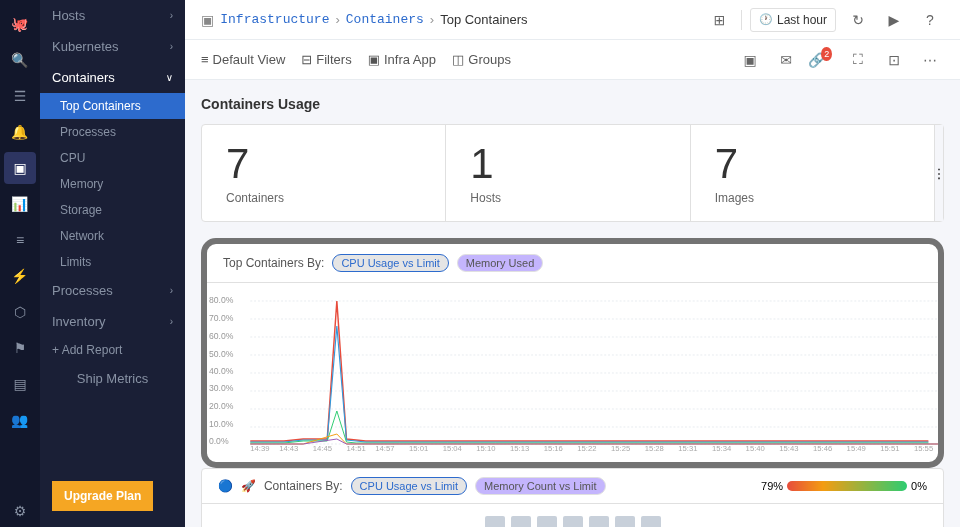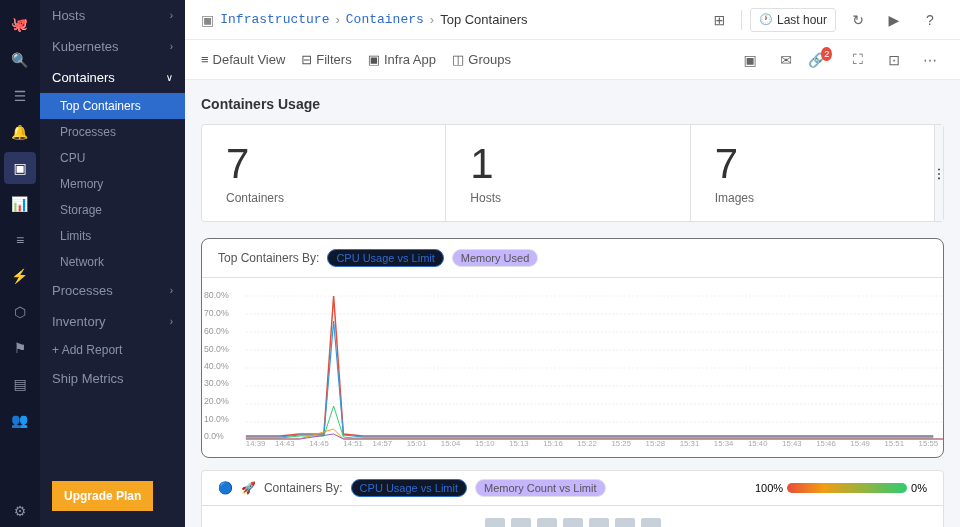"Limits" div.nav-sub-item { order: before "Network" -> after "Network" }
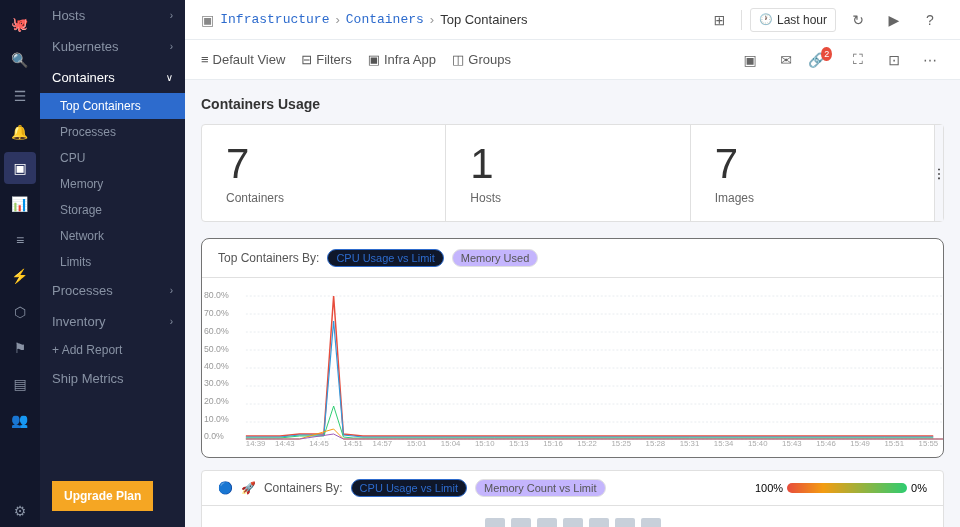"Top Containers By:" .chart-panel { border: 1px solid #737373 -> 6px solid #737373; border-radius: 8px -> 15px; margin-bottom: 12px -> 0 }
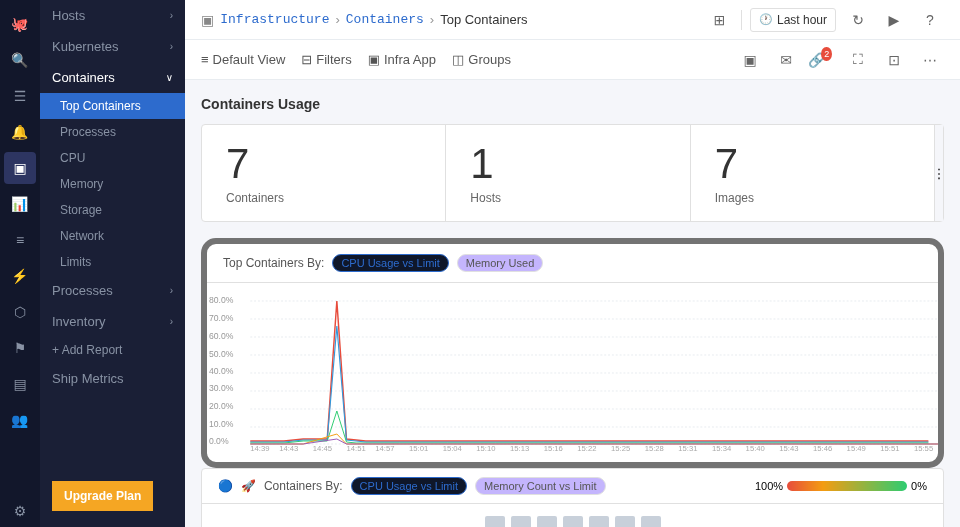"CPU Usage vs Limit" .chart-filter-btn.active { background: #0f172a -> #e5e5e5 }
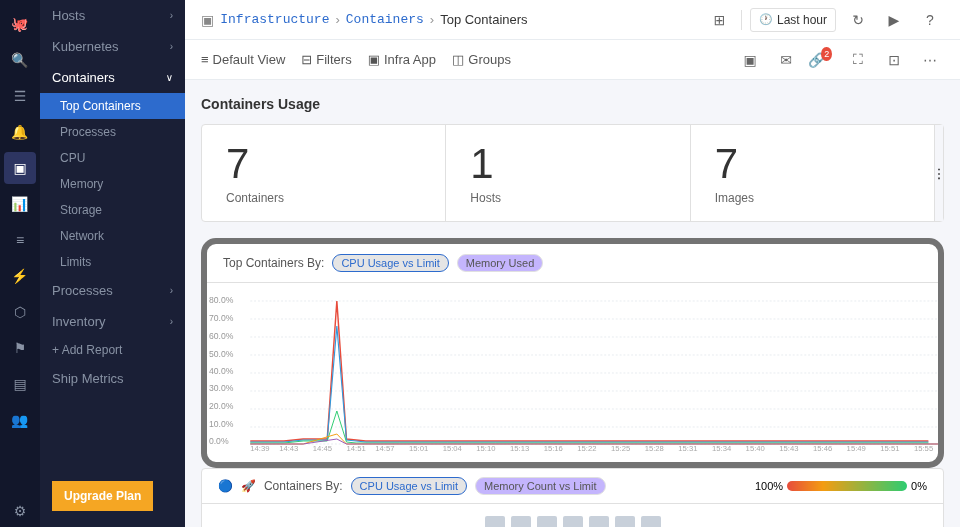"Ship Metrics" .ship-metrics { text-align: none -> center }
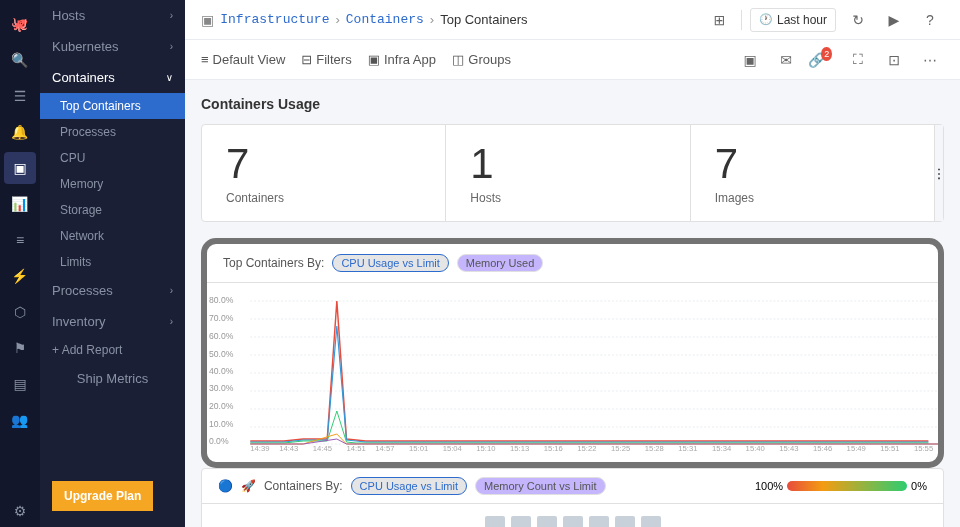"100%" span { text: 100% -> 79% }
